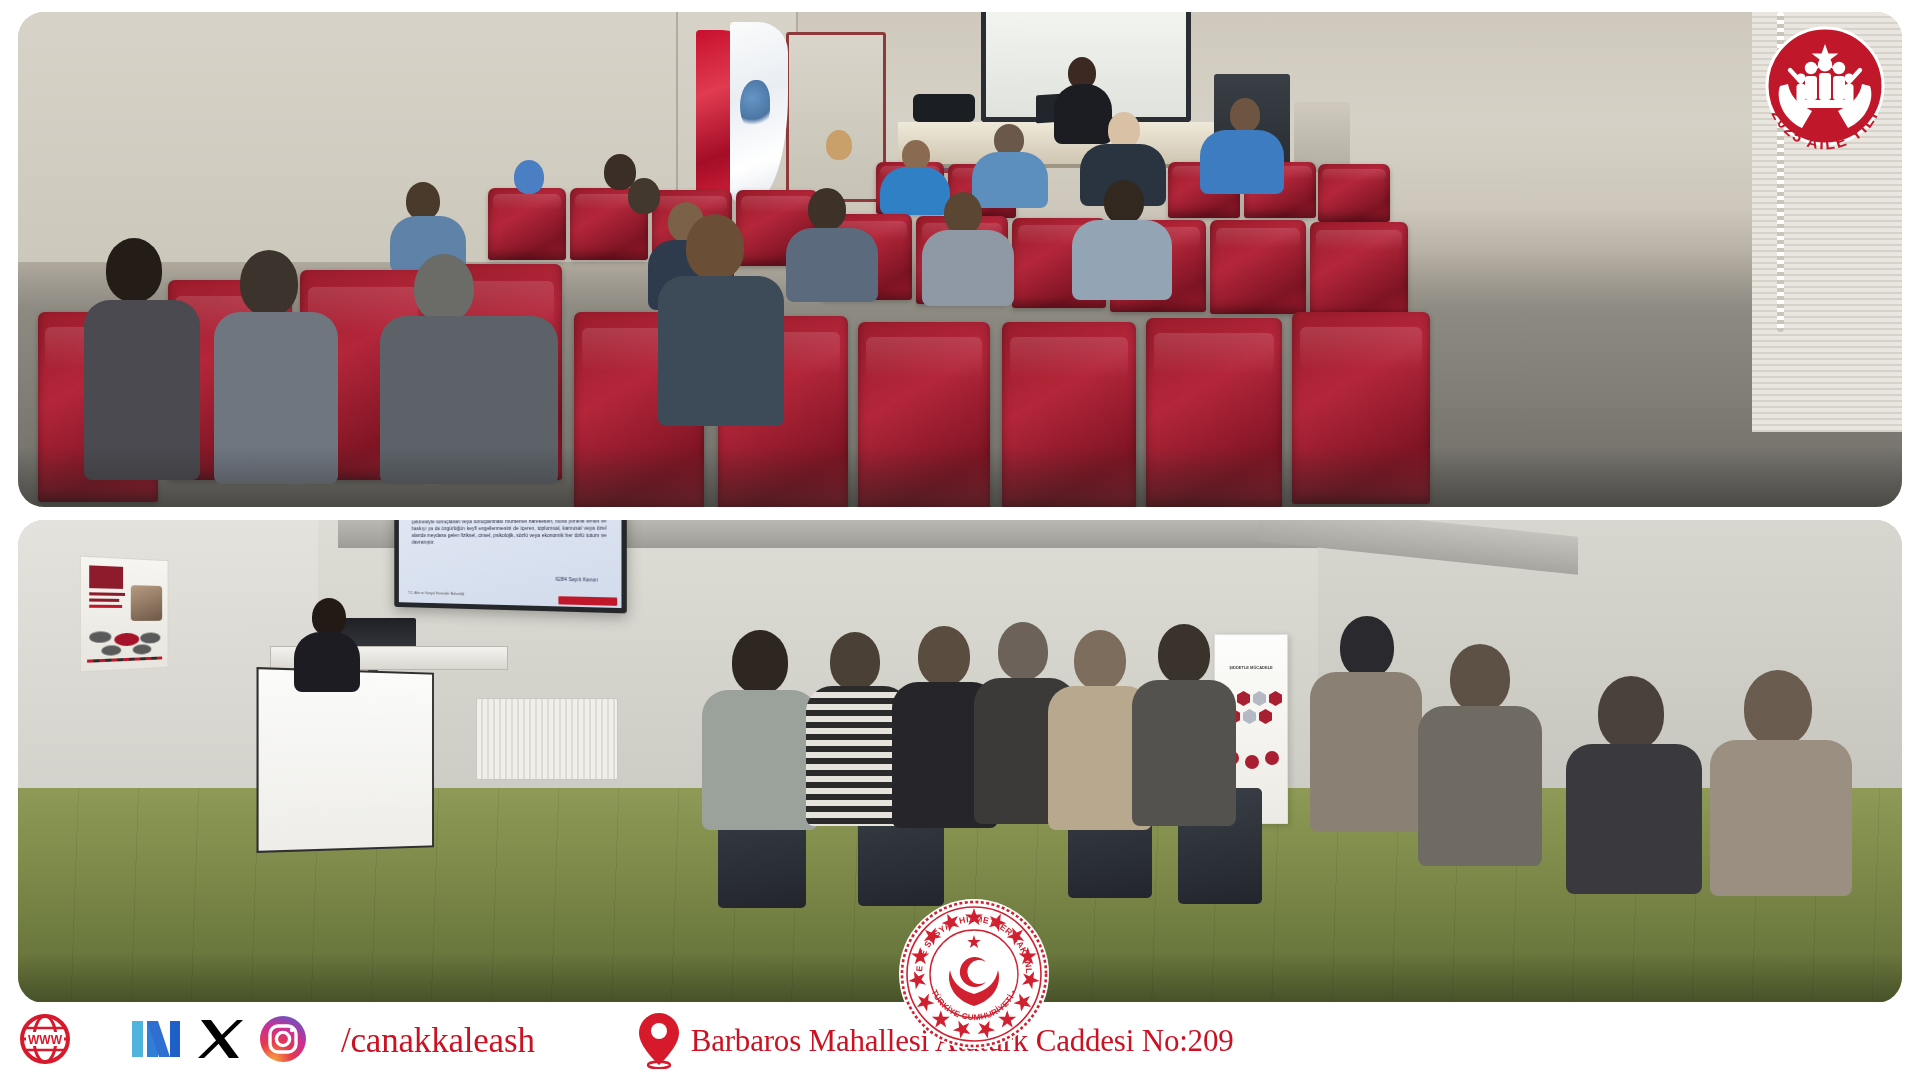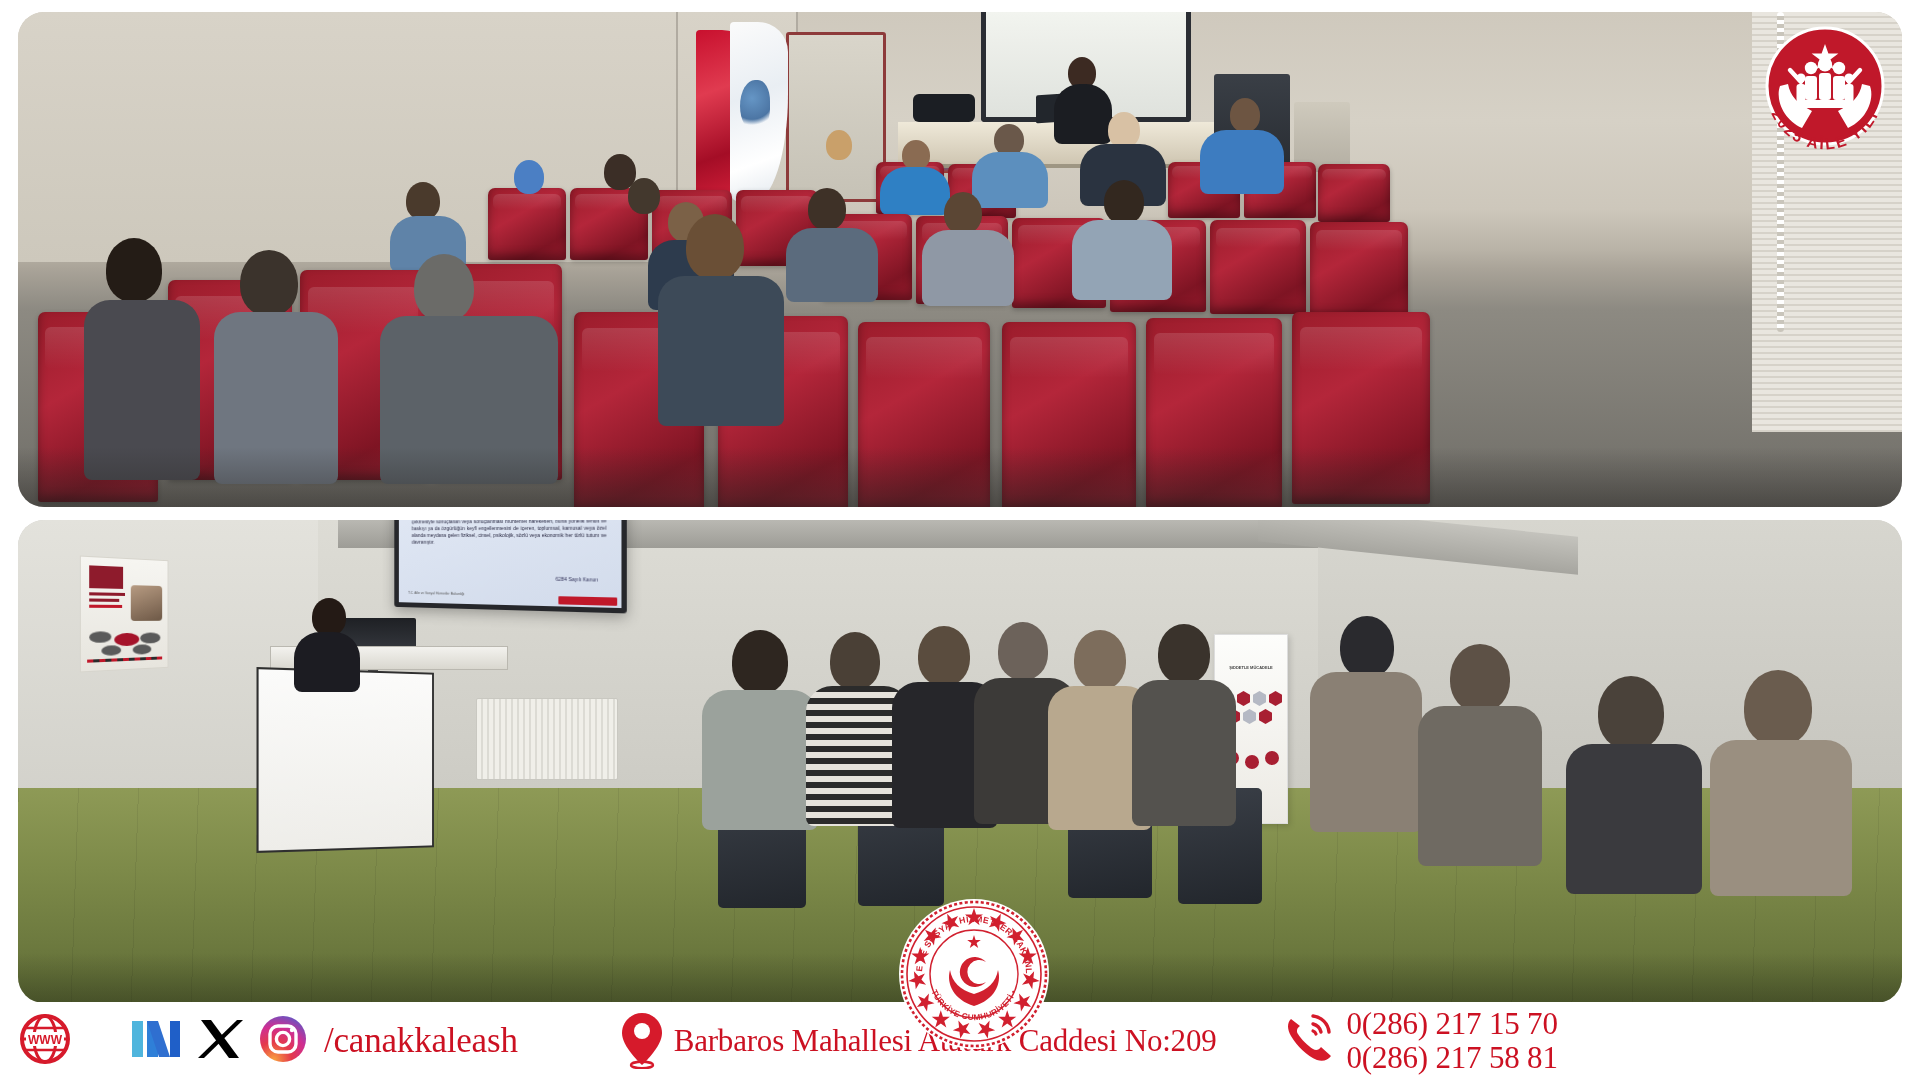"/canakkaleash" span.f-text { margin-left: 2px -> 19px }
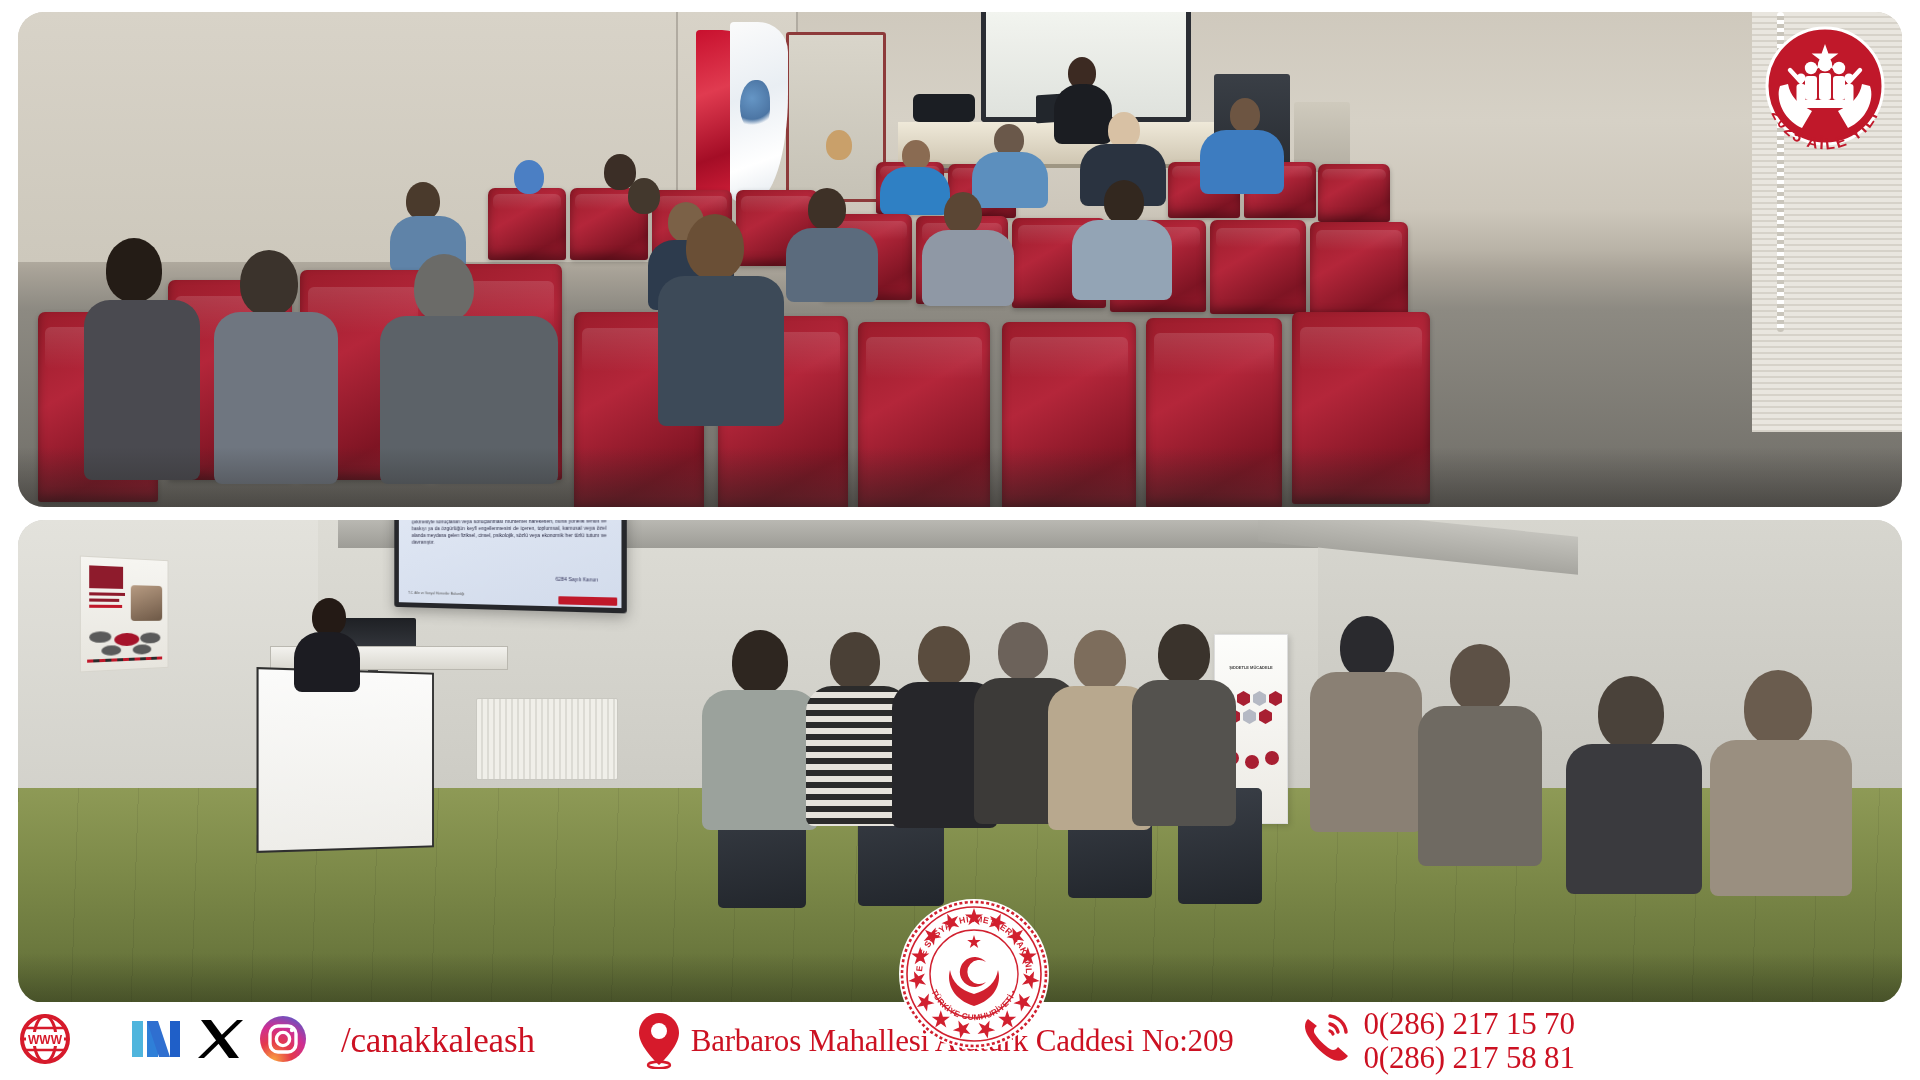"0(286) 217 15 70" div.f-group { html: <div> <span> <svg> <path></path> <path></path> <path></path> <path></path> </svg> </span> <span> <span>0(286) 217 15 70</span> <span>0(286) 217 58 81</span> </span> </div> -> none }
